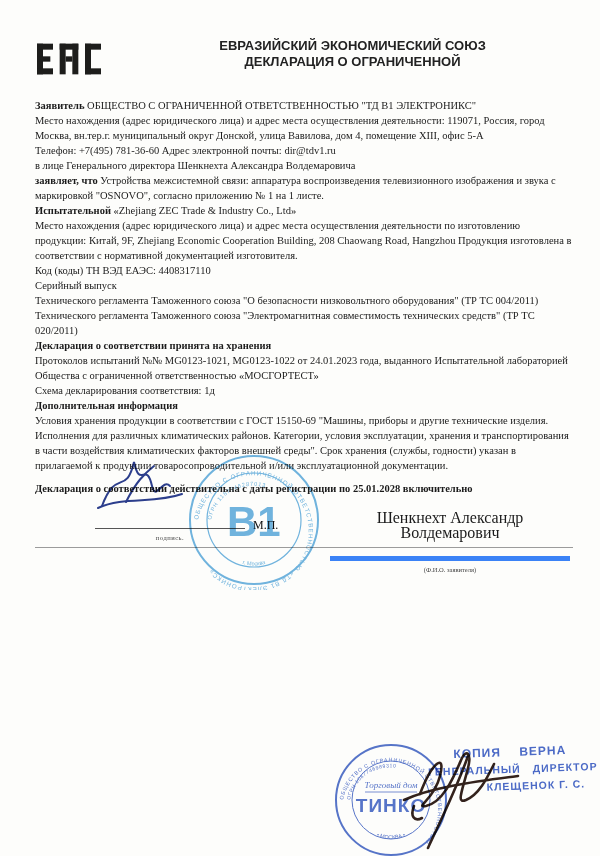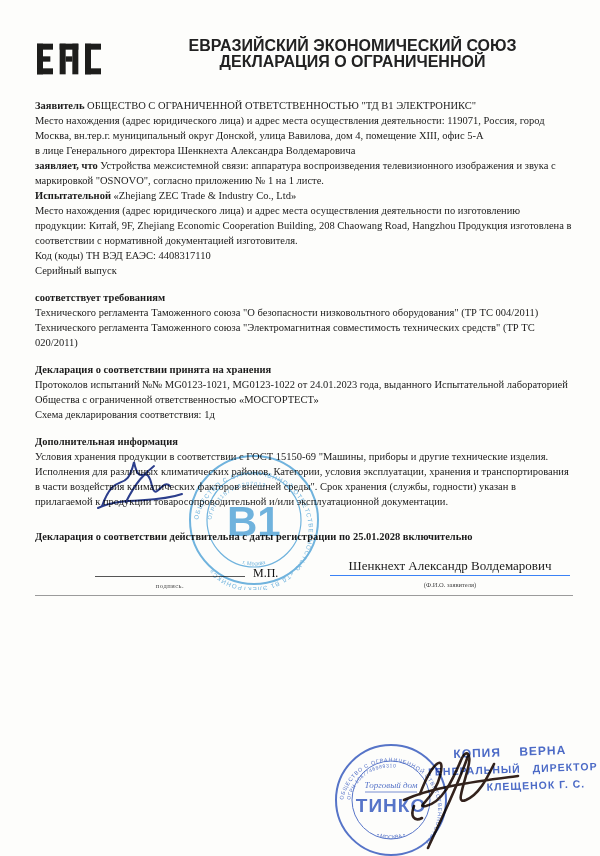"ЕВРАЗИЙСКИЙ ЭКОНОМИЧЕСКИЙ СОЮЗ" .titles { font-size: 16px -> 13px }
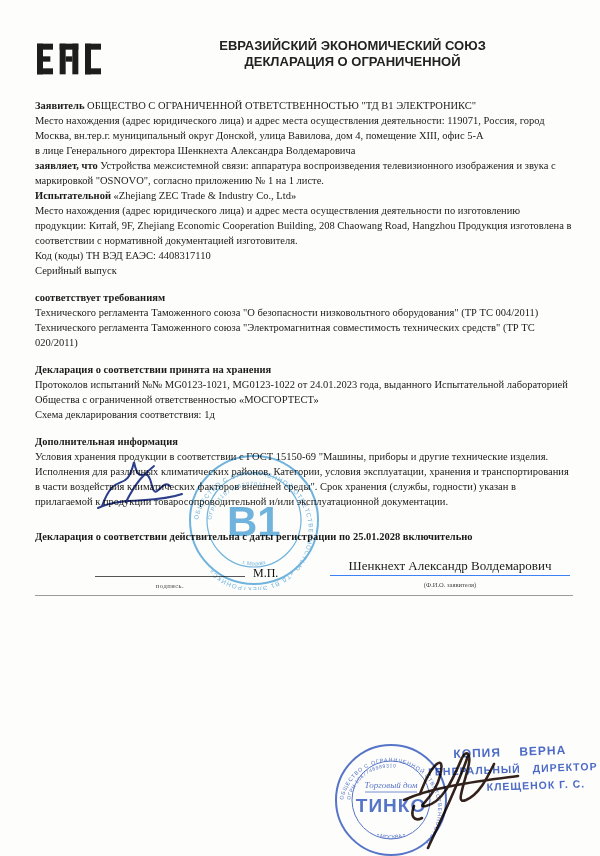"Заявитель" .b { margin-top: 12px -> none }
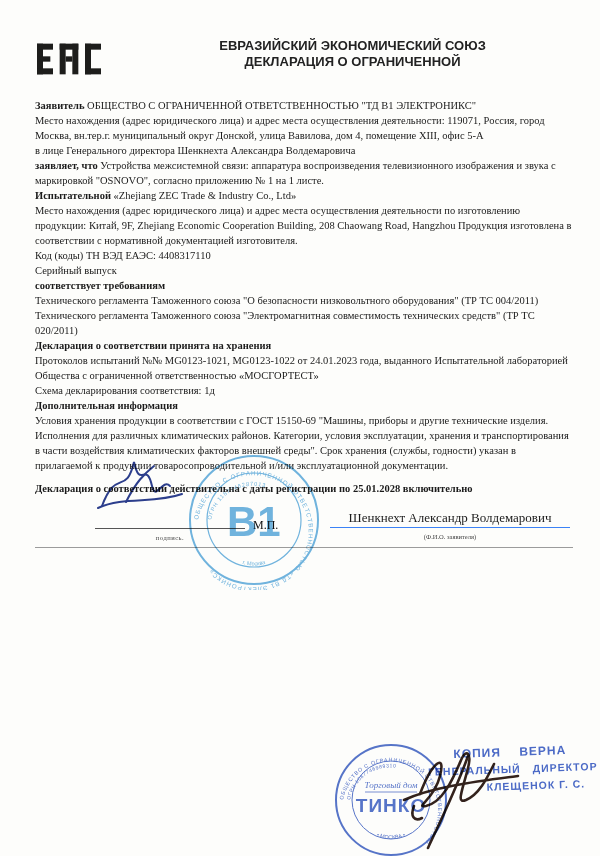"Телефон: +7(495) 781-36-60 Адрес" p.para { html: none -> <p>Телефон: +7(495) 781-36-60 Адрес электронной почты: dir@tdv1.ru</p> }
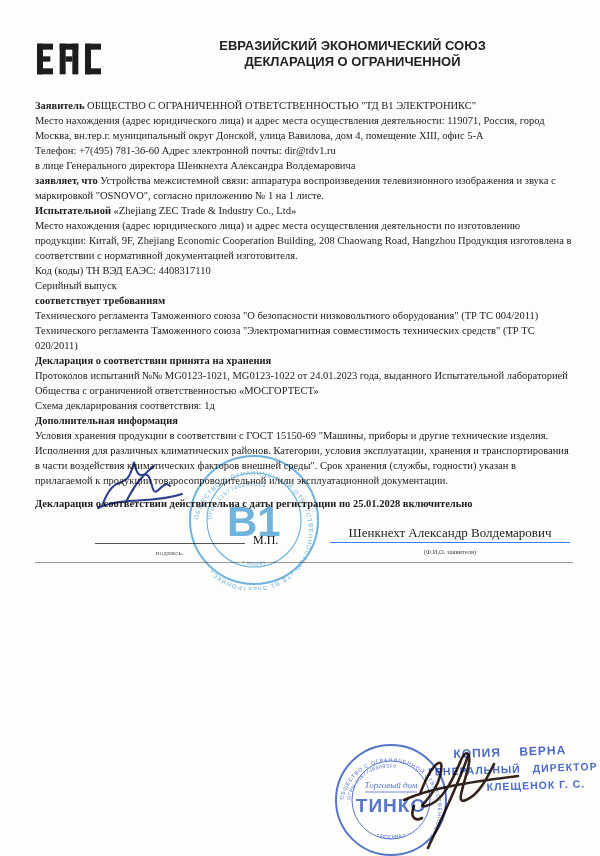"соответствует требованиям" p.para { html: <p>соответствует требованиям</p> -> none }
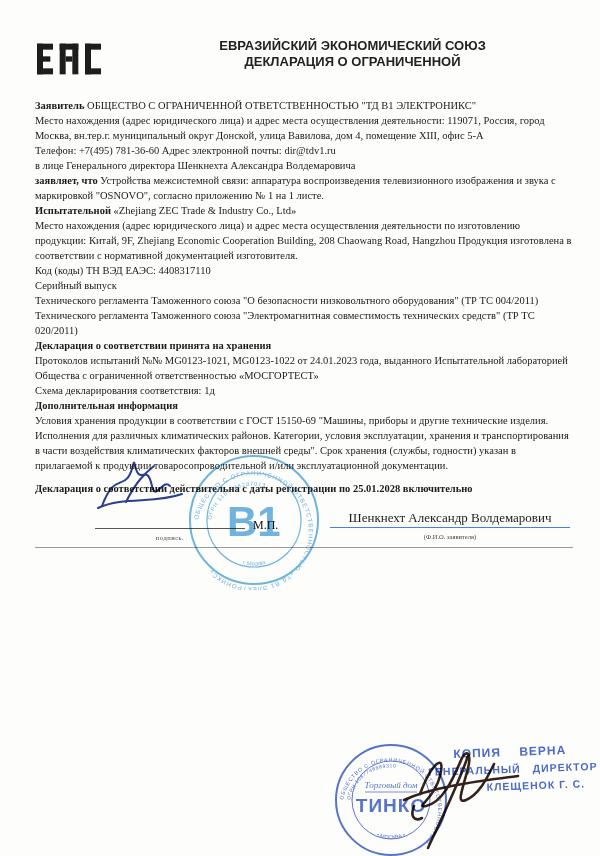"Шенкнехт Александр Волдемарович" .nameblock .nm { border-bottom: 1px solid #3b82f6 -> 5px solid #3b82f6; font-size: 13px -> 16px; padding-bottom: 2px -> 16px }
